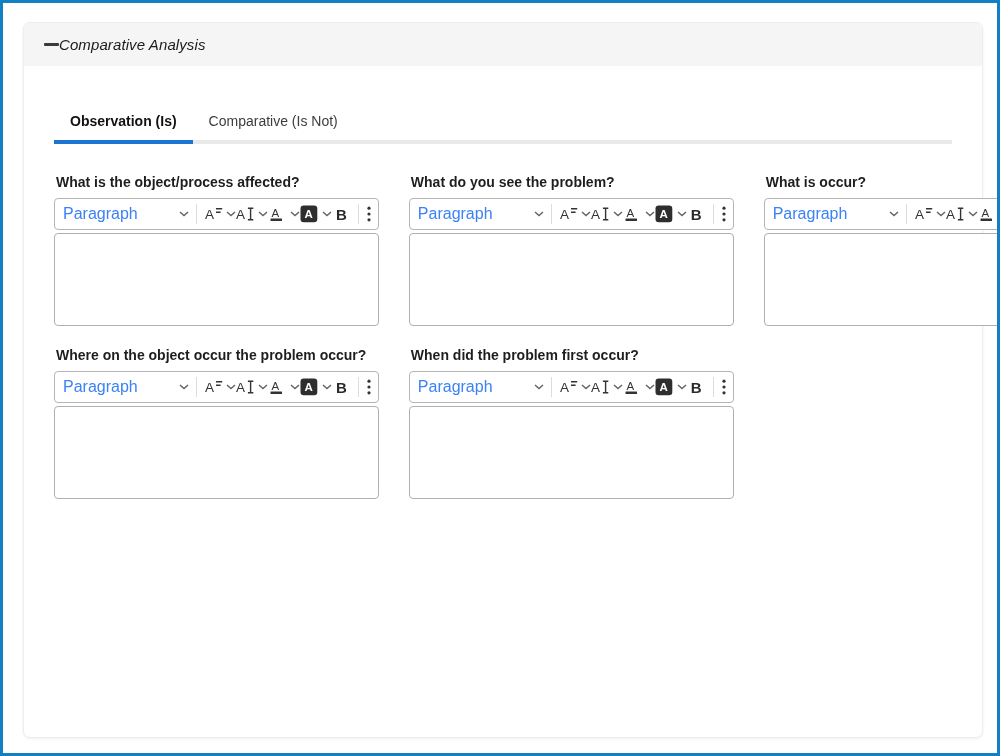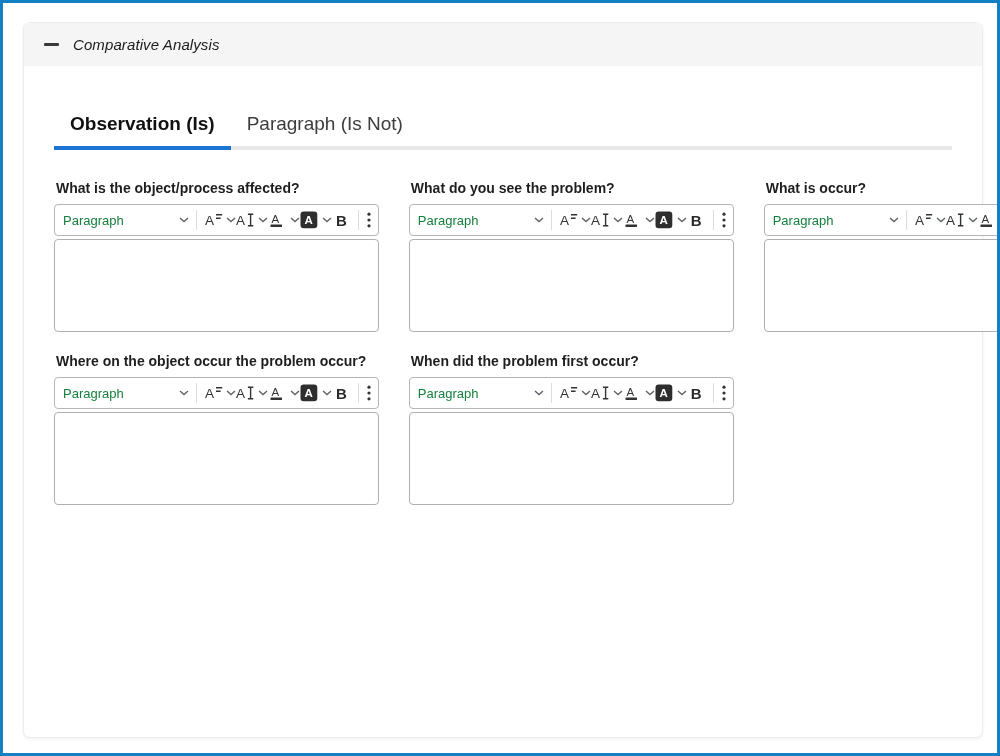"Comparative Analysis" .card-header { gap: 14px -> none }
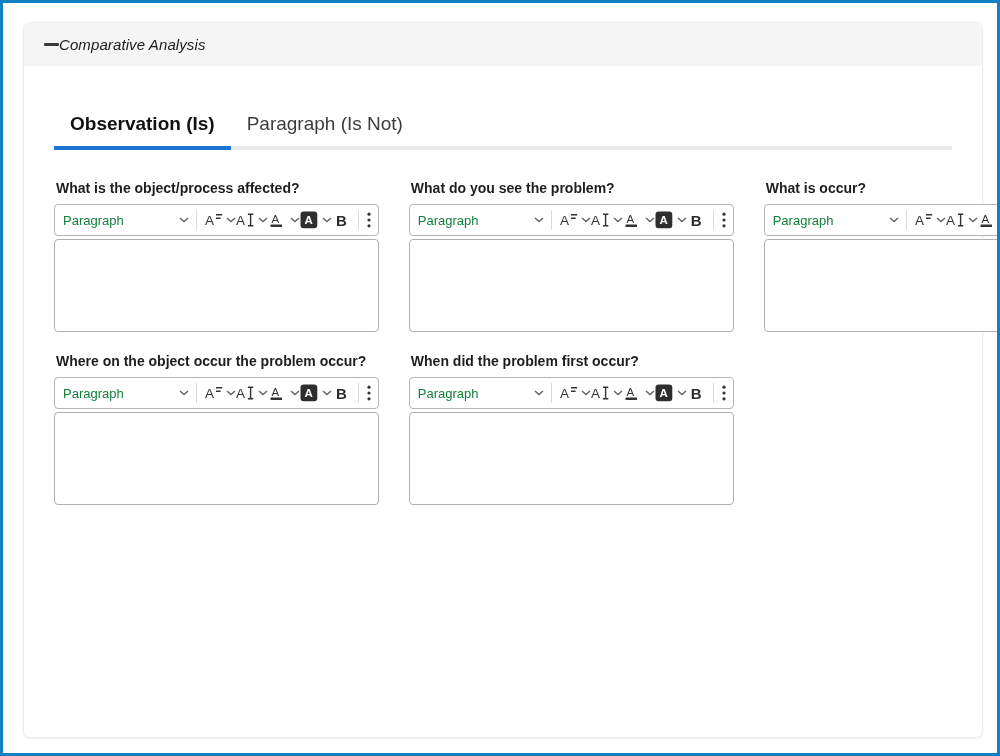"Observation (Is)" .tab { font-size: 19px -> 14px }
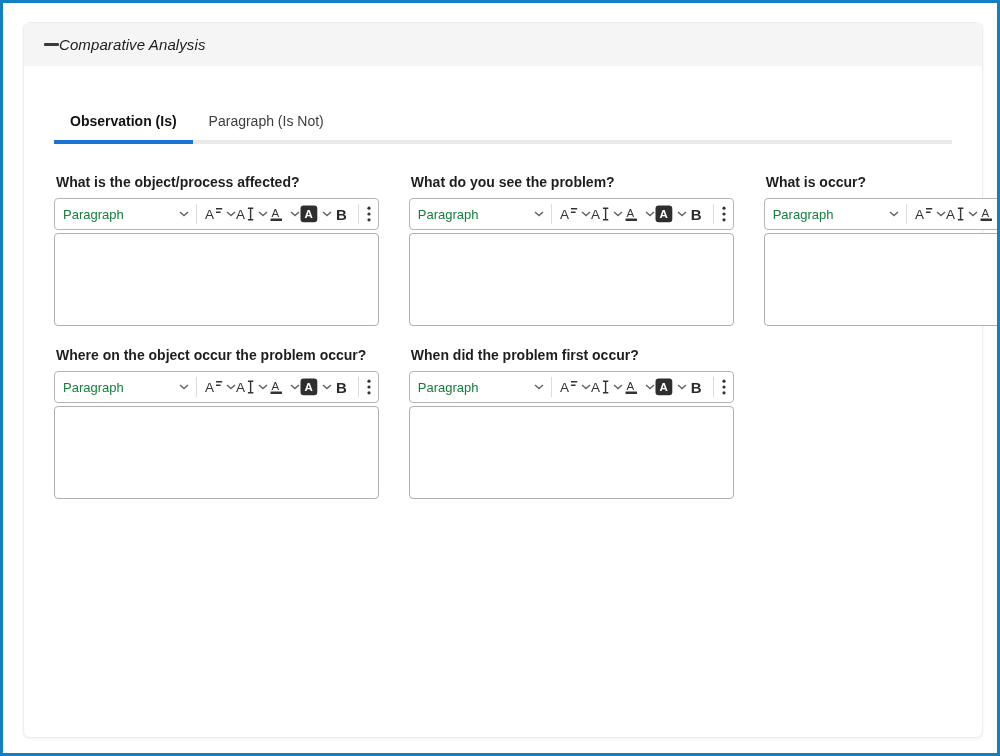"Paragraph (Is Not)" div.tab { text: Paragraph -> Comparative }
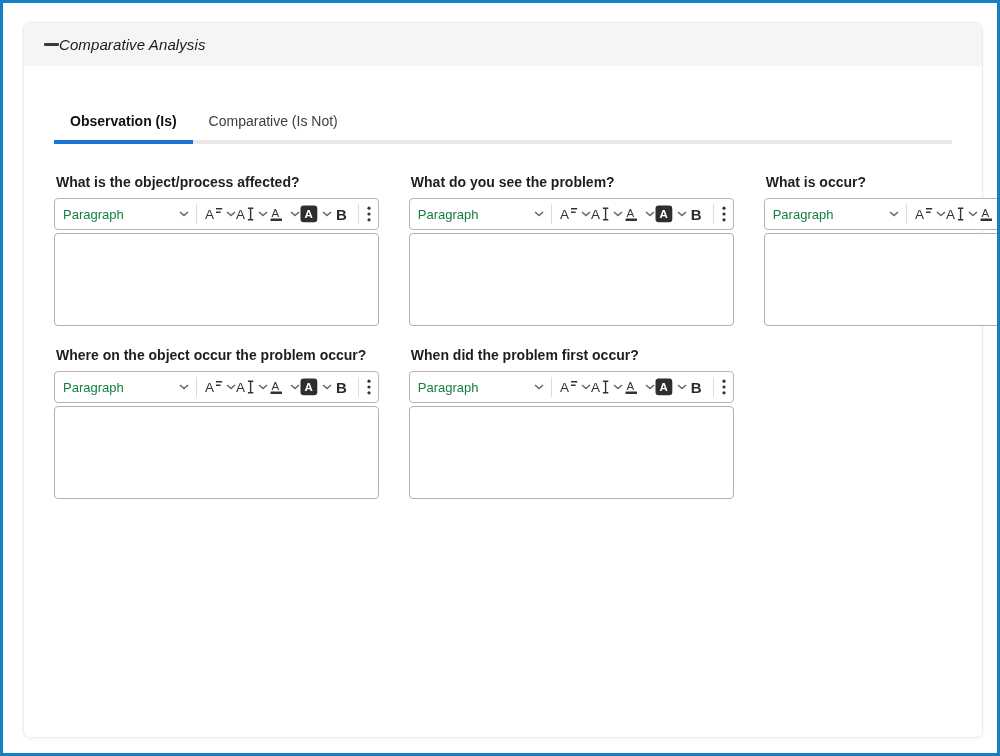"Paragraph" .dropdown .dd-value { color: #15803d -> #3b82f6; font-size: 13px -> 16px }
